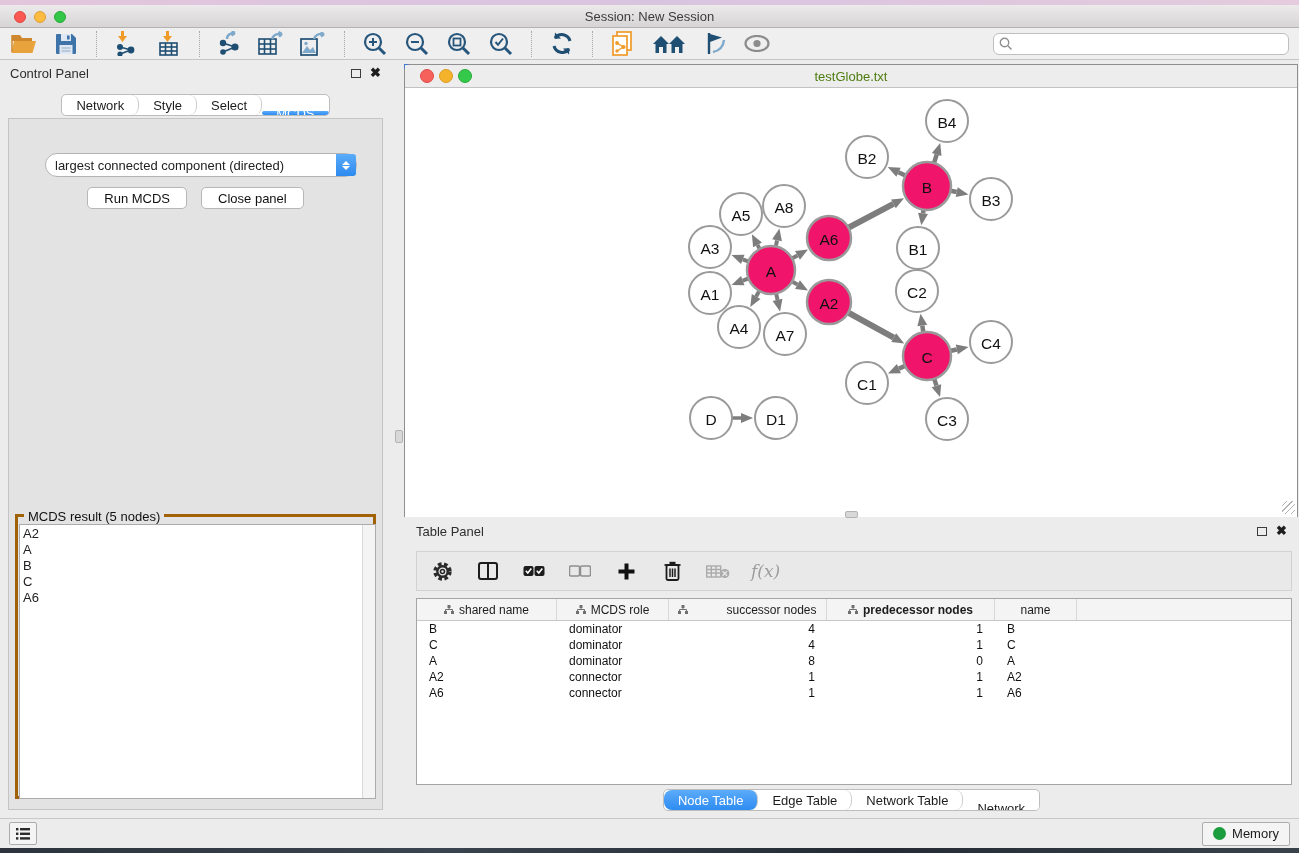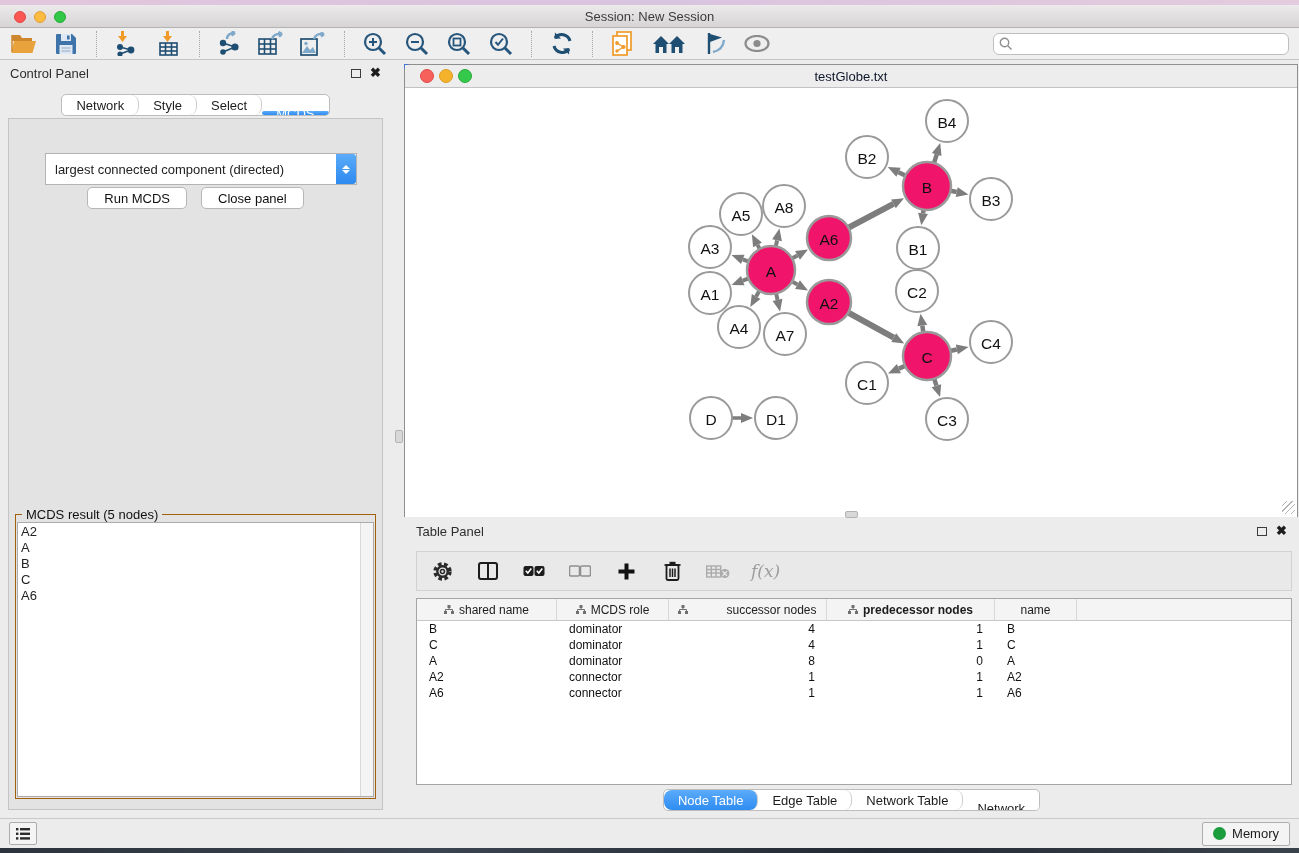"testGlobe.txt" .net-title { color: #0f172a -> #4d7c0f }
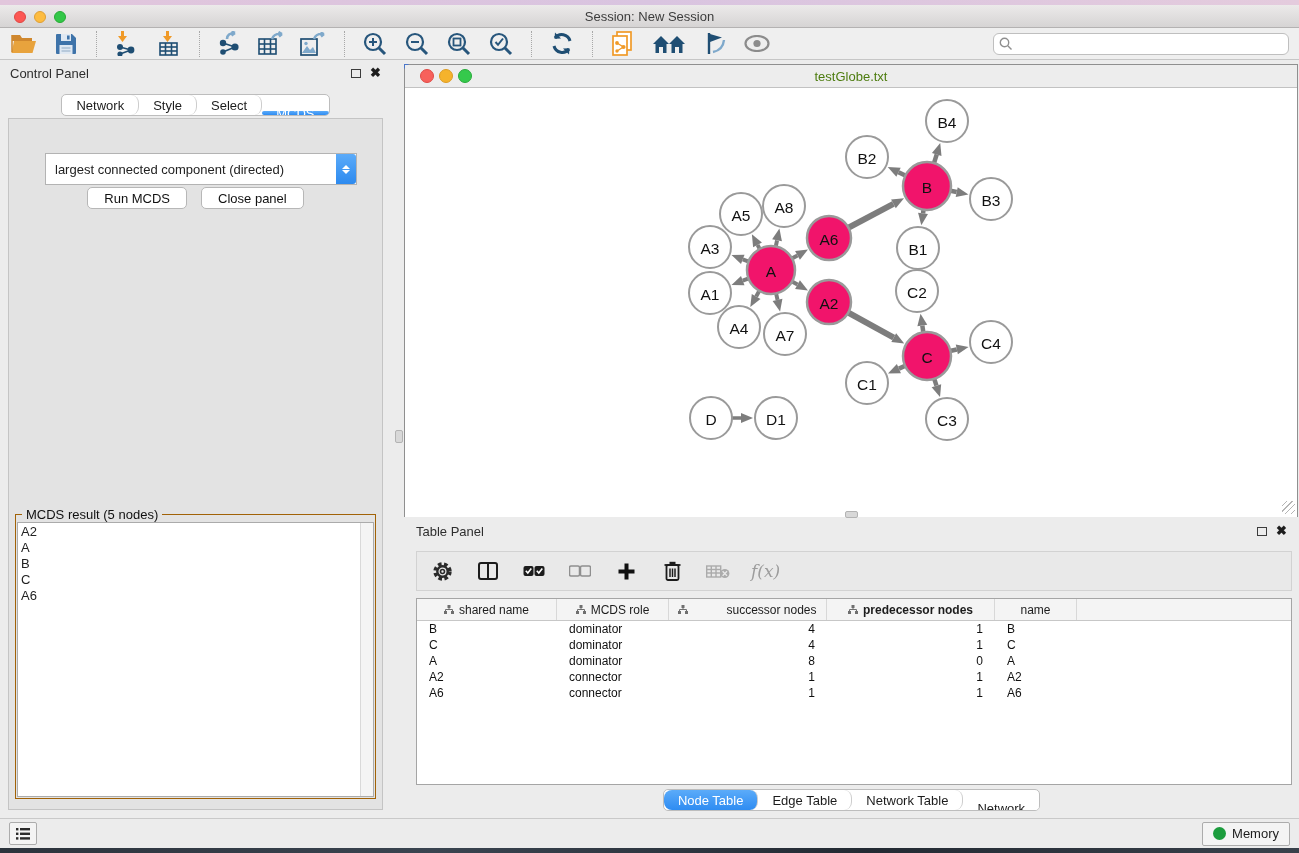"largest connected component (directed)" .dropdown { border-radius: 0 -> 12px; height: 32px -> 24px }
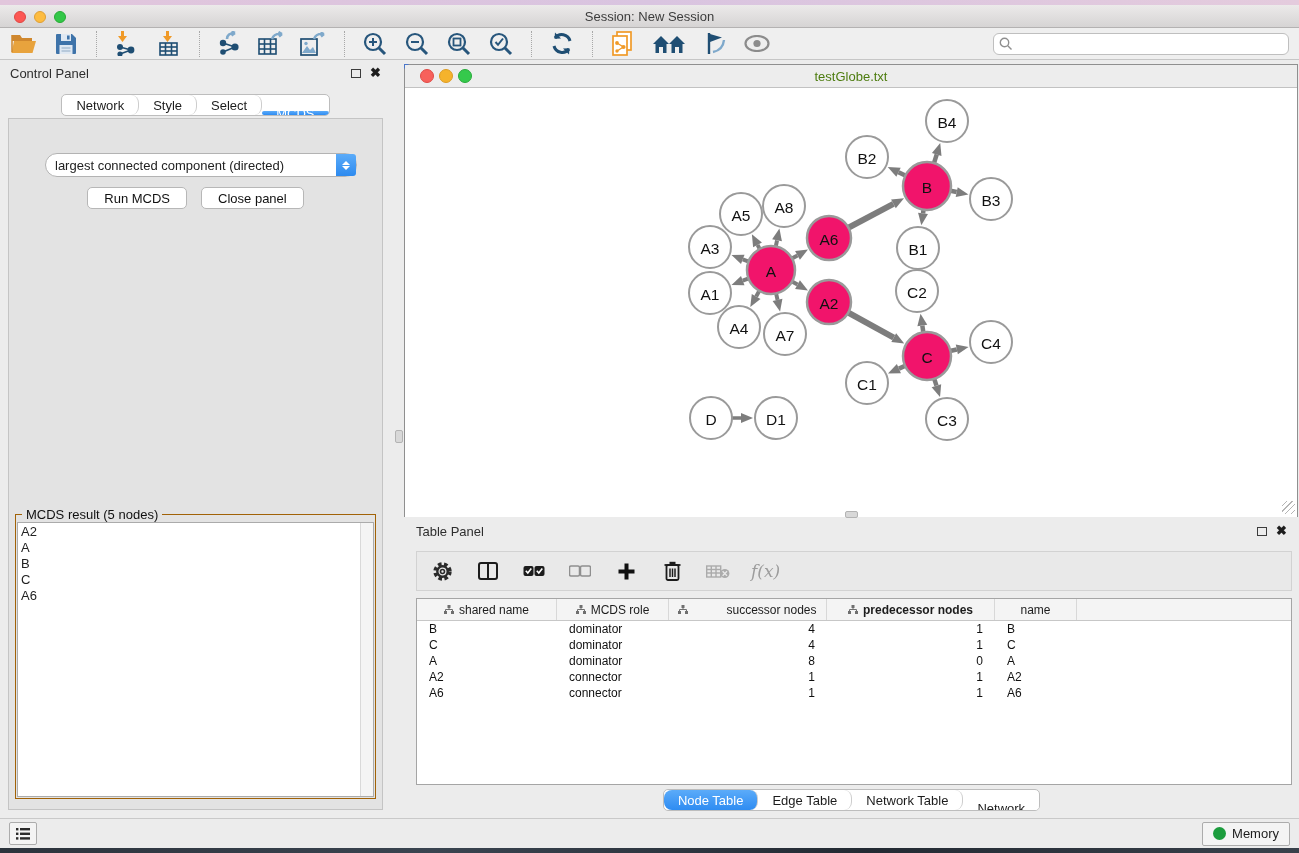"MCDS result (5 nodes)" .result-box { border: 1px solid #a16207 -> 3px solid #a16207 }
